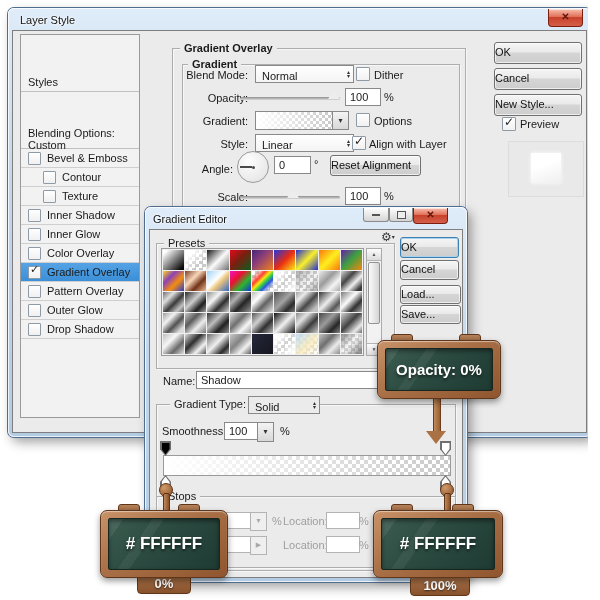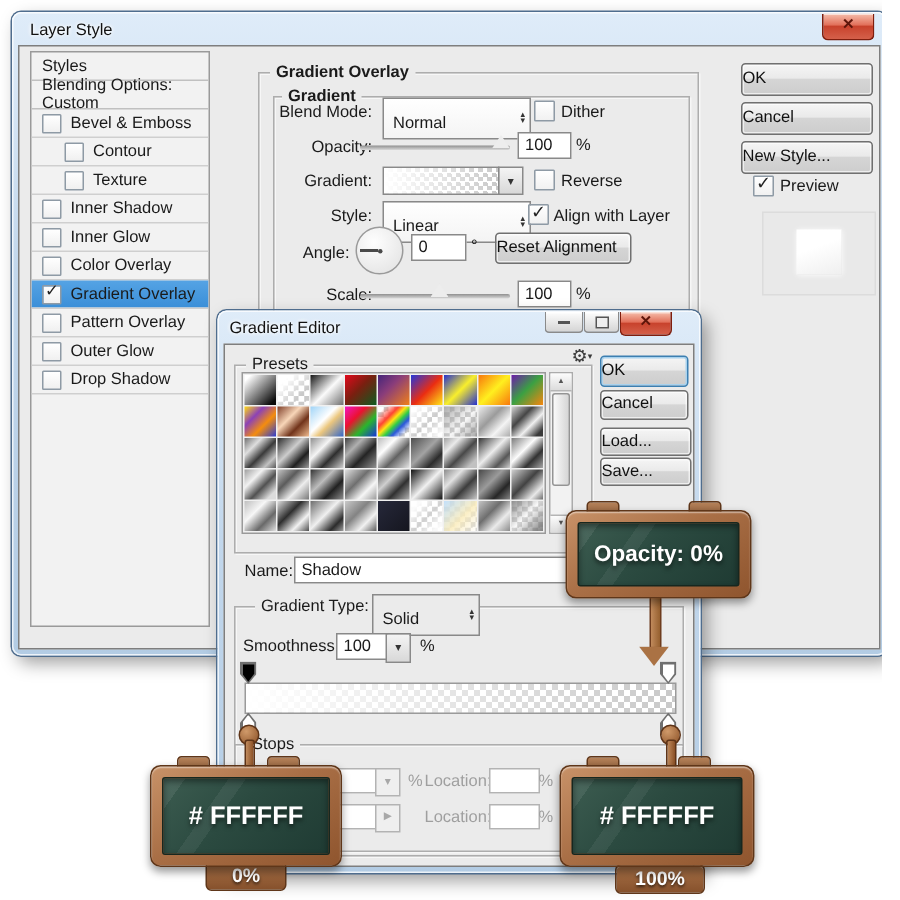"Styles" .sb-head { margin-top: none -> 38px }
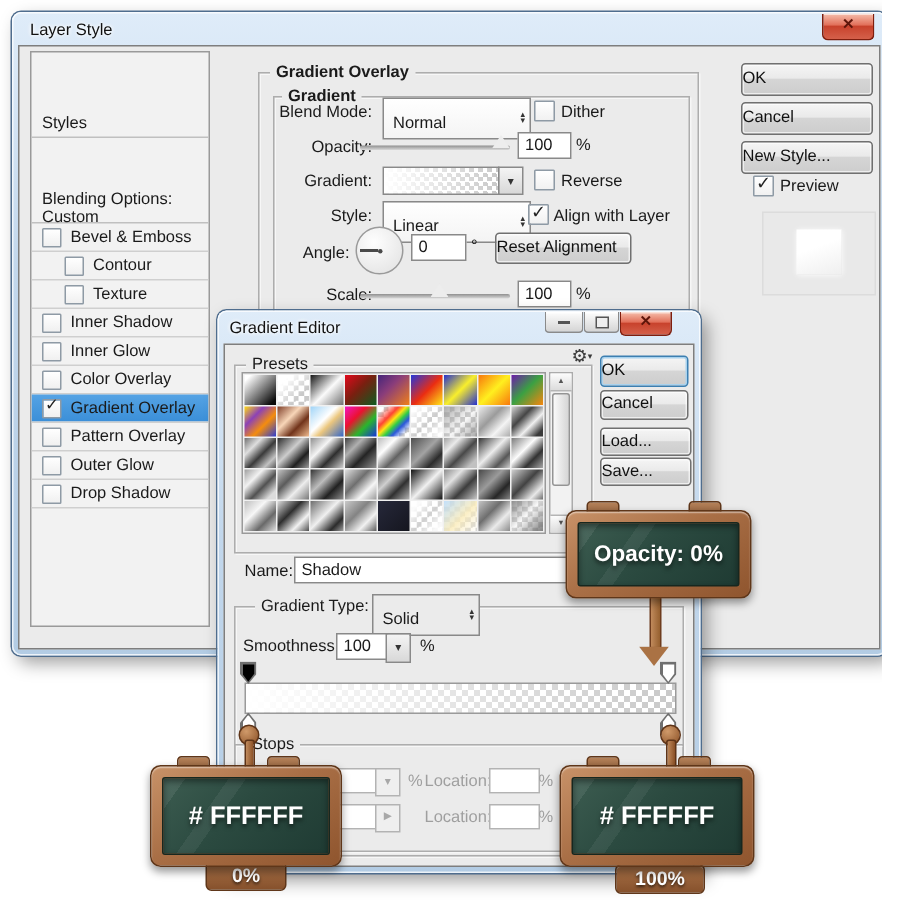"Normal" .select { align-items: flex-start -> flex-end; padding: 10px 16px 0 6px -> 0 16px 0 6px }
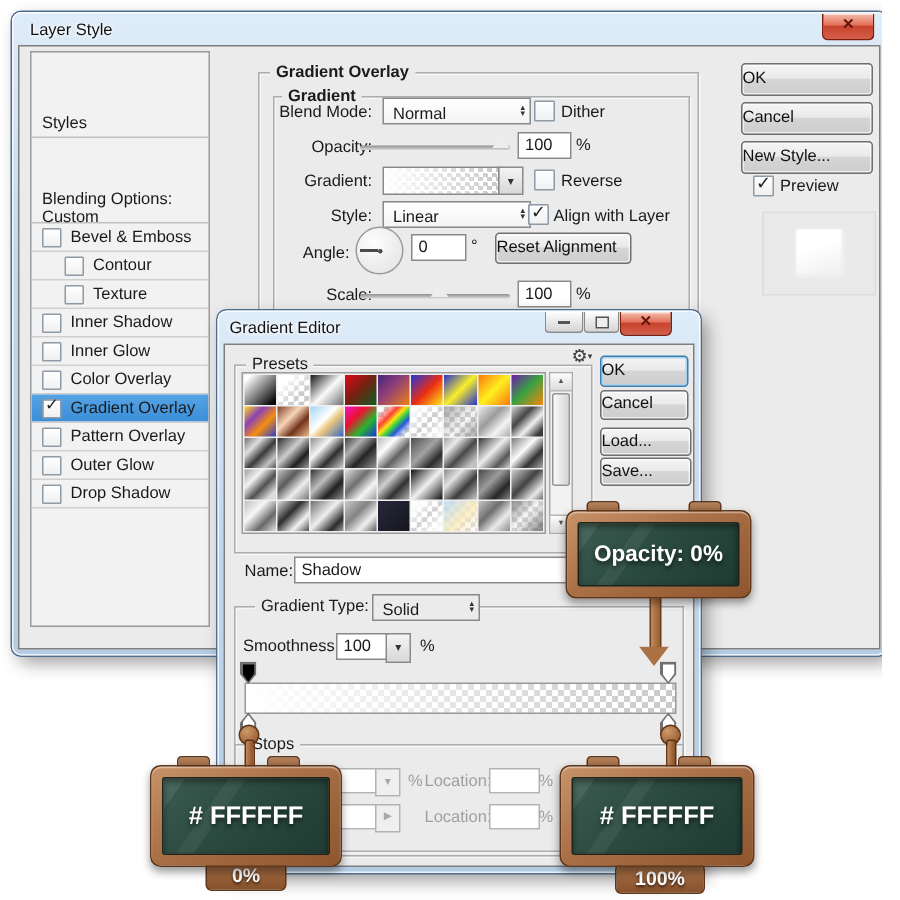"Reverse" div.lbl { text: Reverse -> Options }
